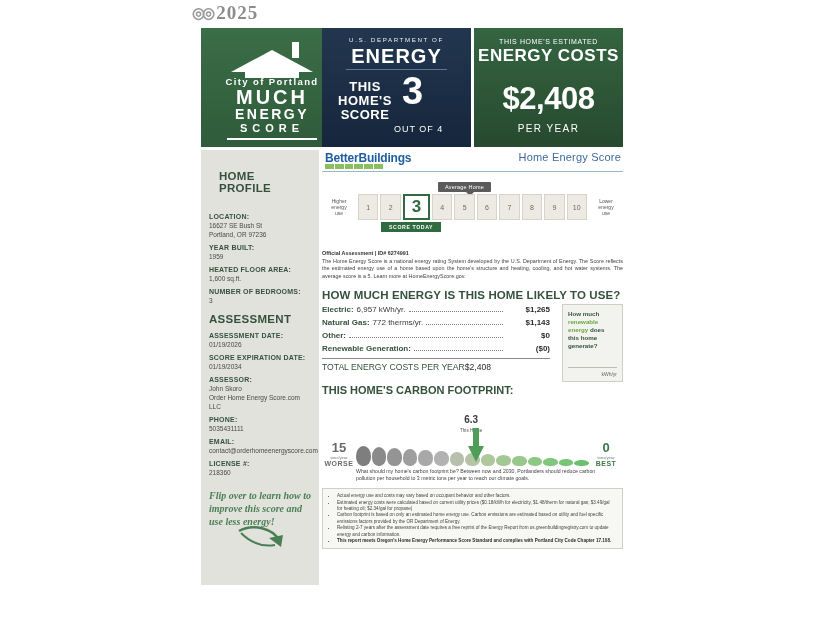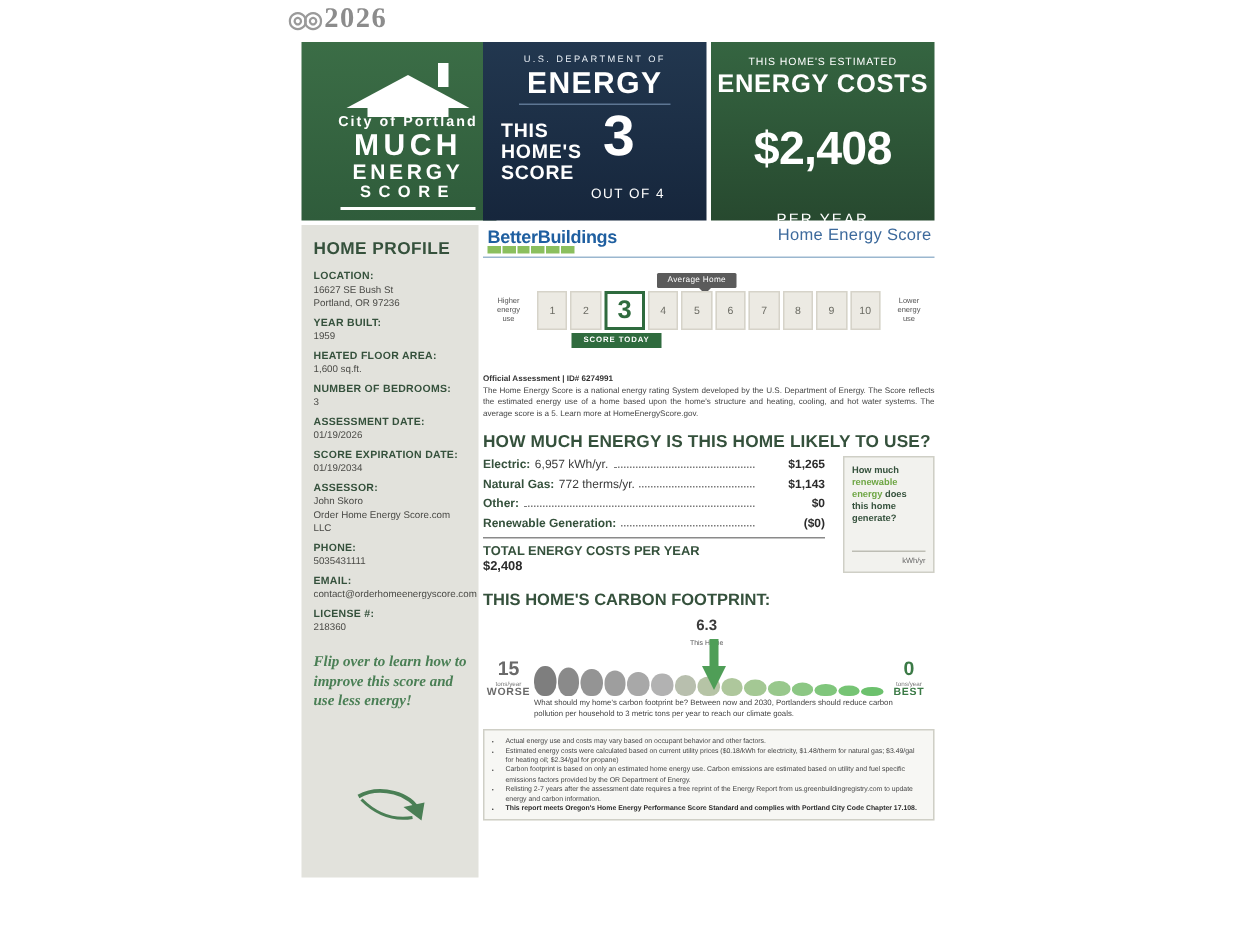"2026" span { text: 2026 -> 2025 }
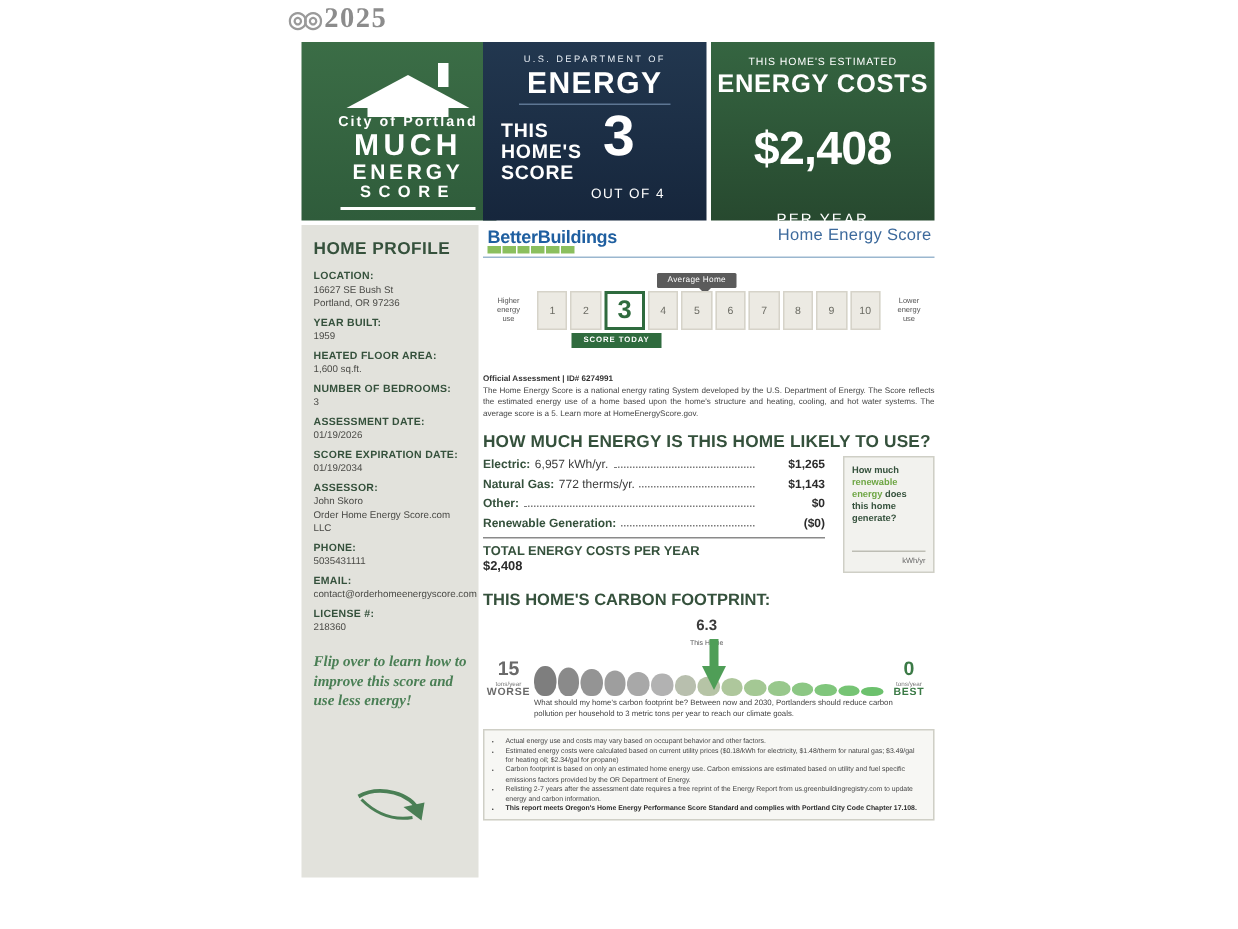"THIS HOME'S" .doe-this { text-align: left -> center }
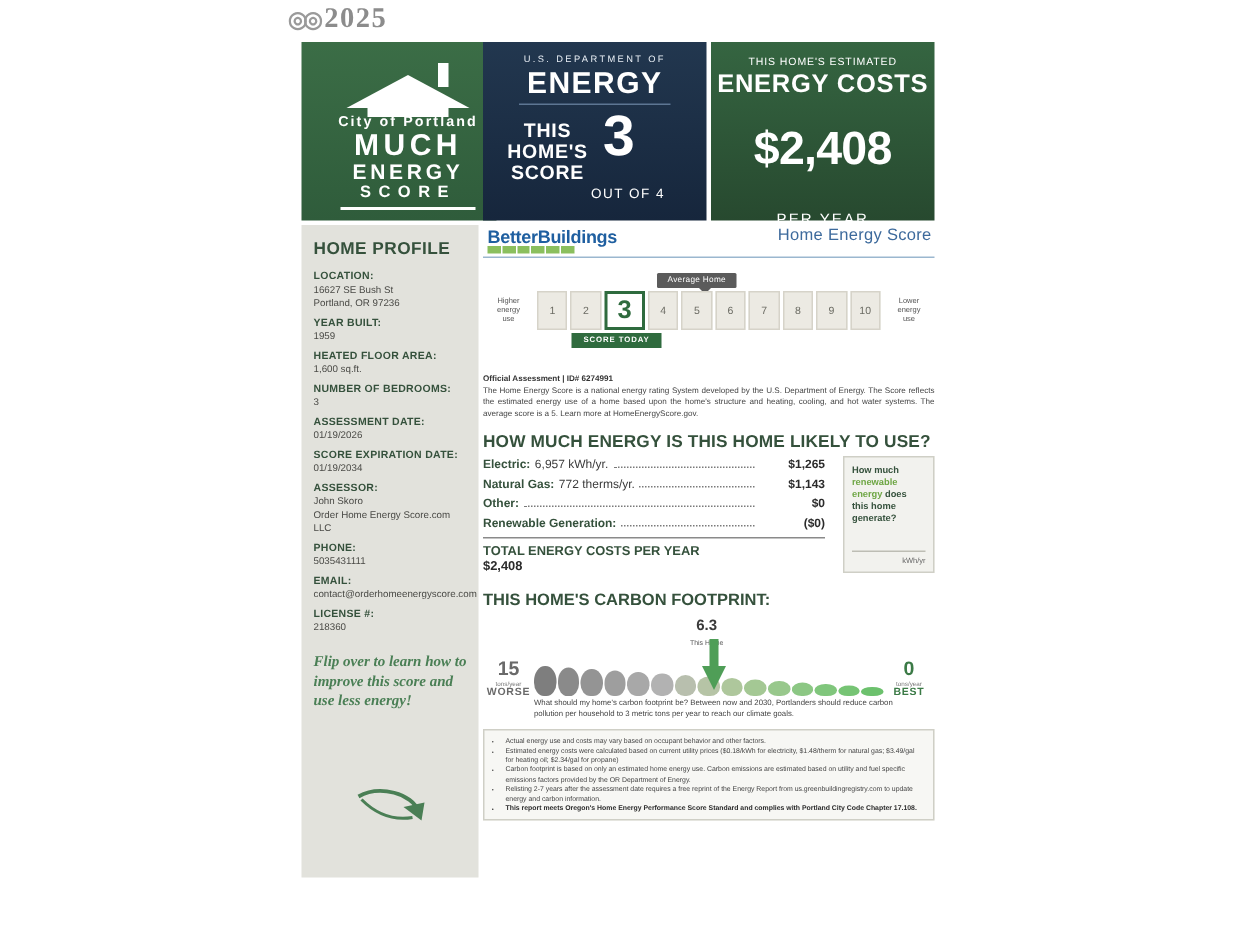"PER YEAR" .cost-per { top: 113px -> 95px }
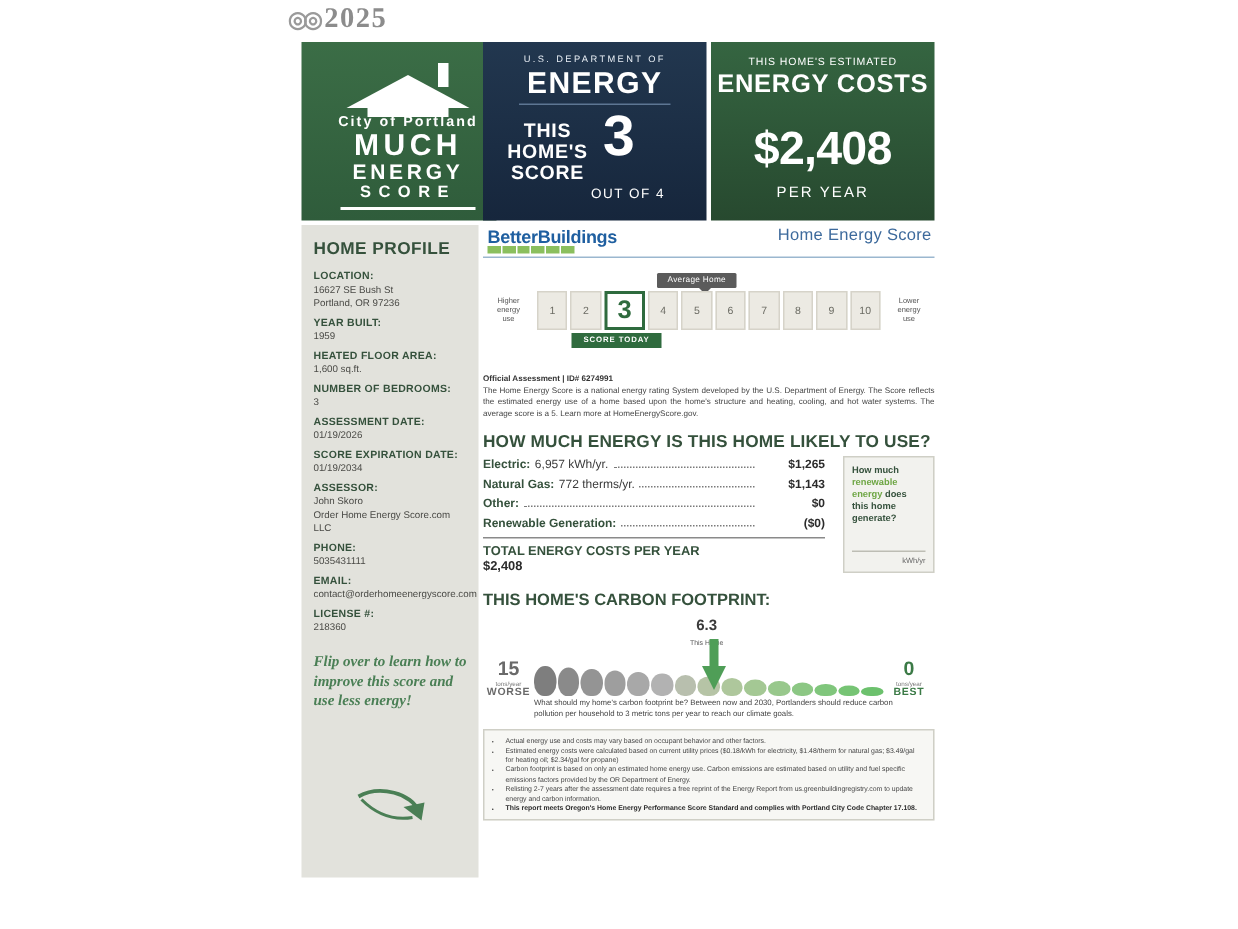"HOME PROFILE" .side h2 { margin: 0 -> 10px }
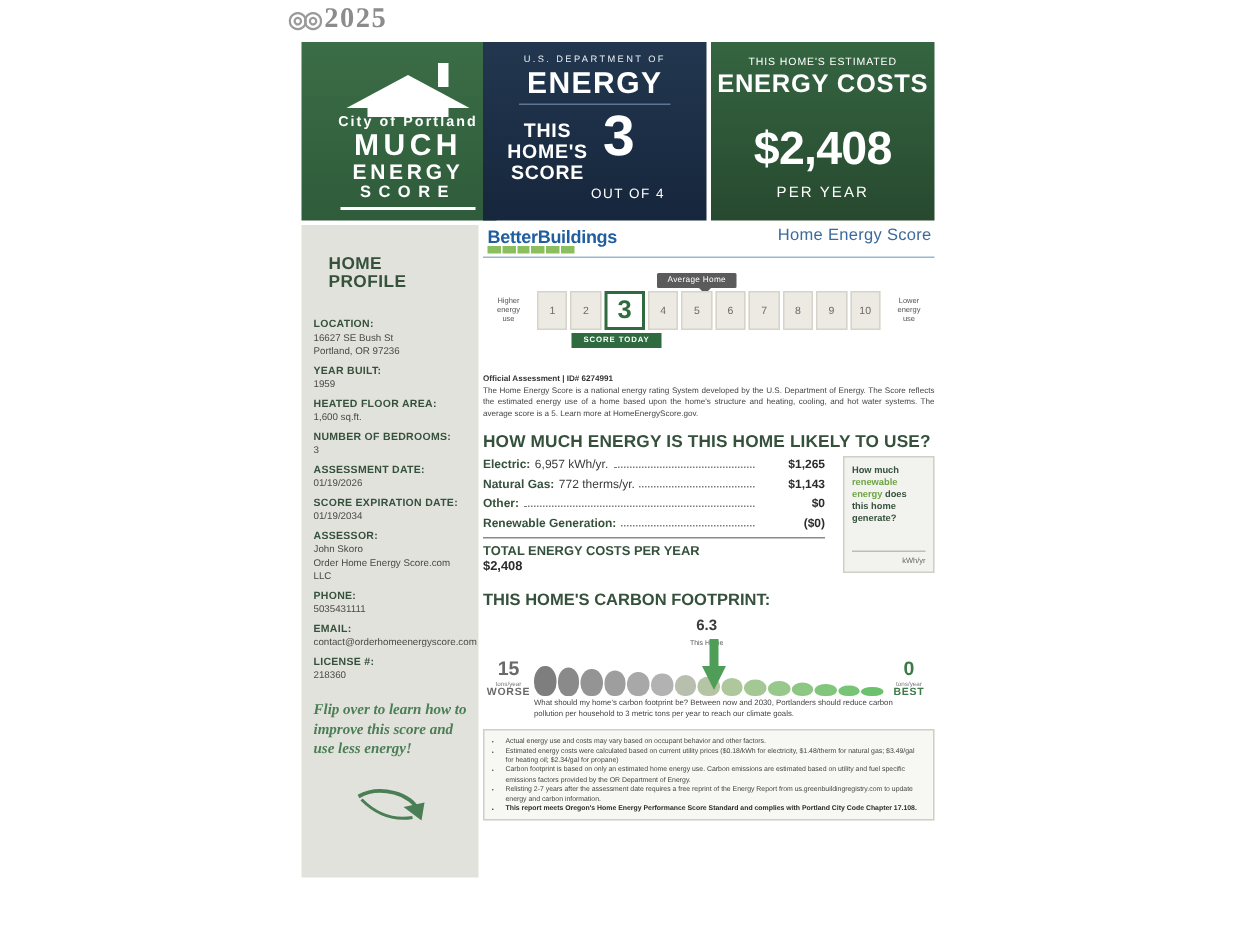"ASSESSMENT" h3 { html: none -> <h3>ASSESSMENT</h3> }
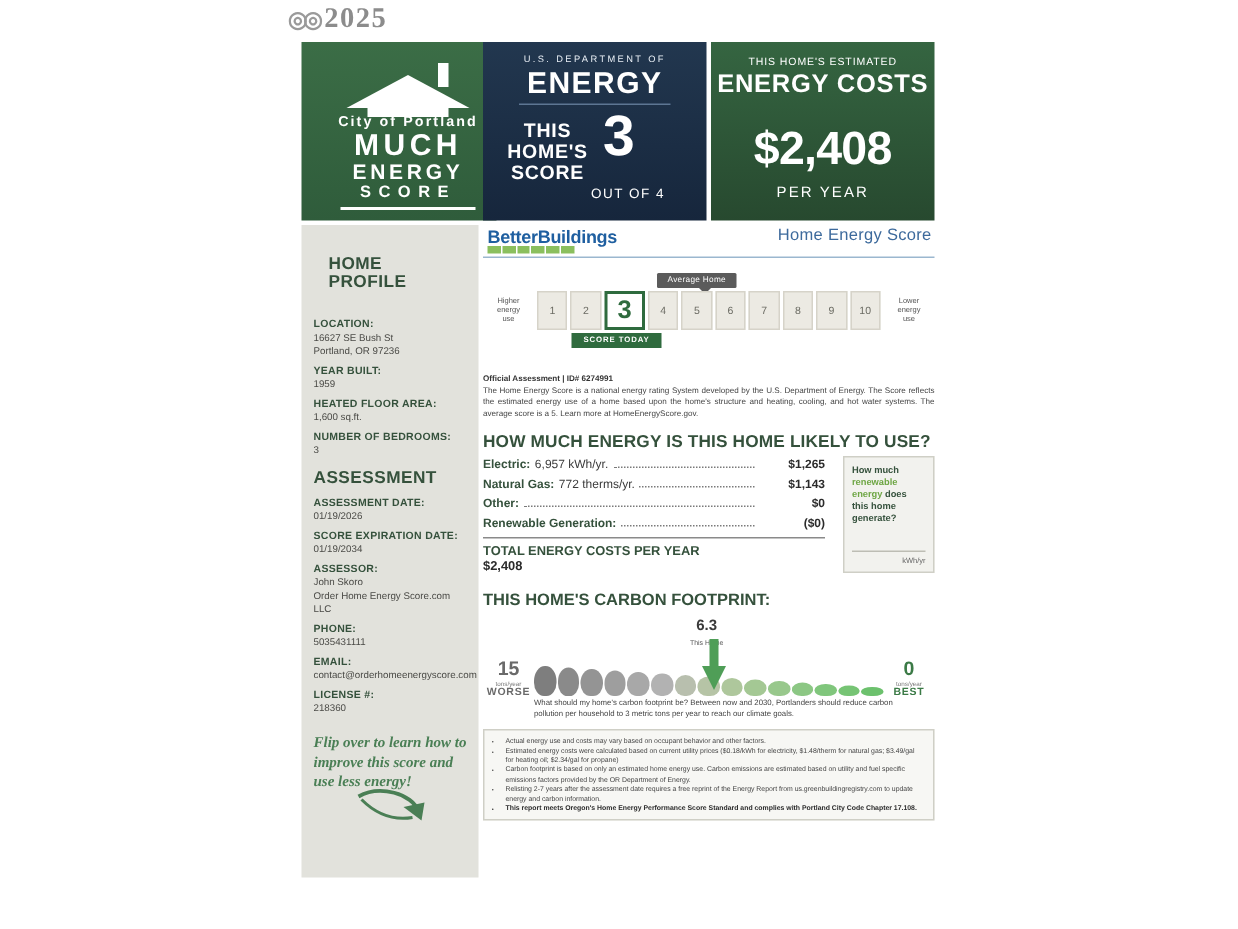"TOTAL ENERGY COSTS PER YEAR" .totrow { flex-direction: column -> none; font-weight: bold -> normal; justify-content: space-between -> none }
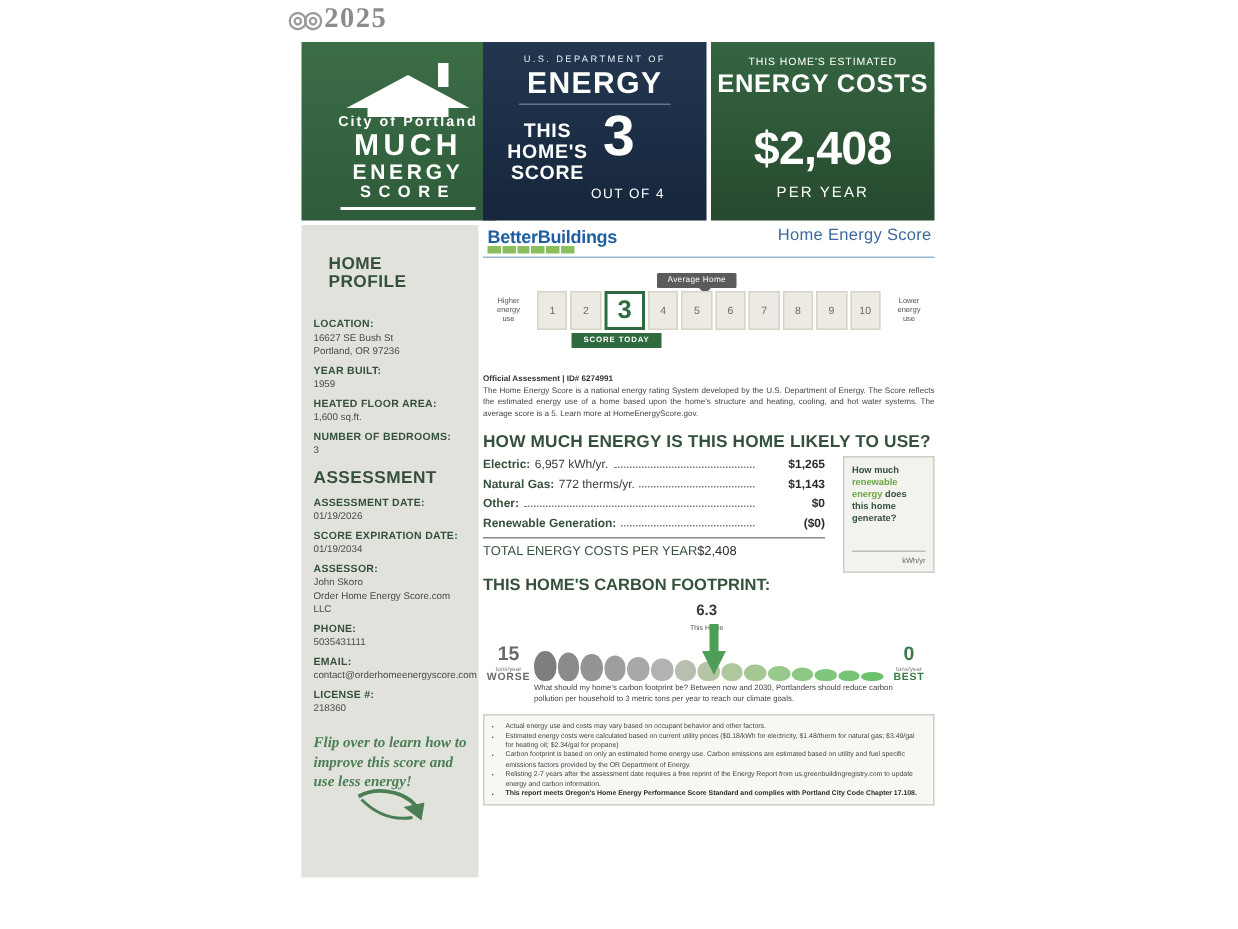"6.3" .carbon { margin-top: 4px -> 16px }
